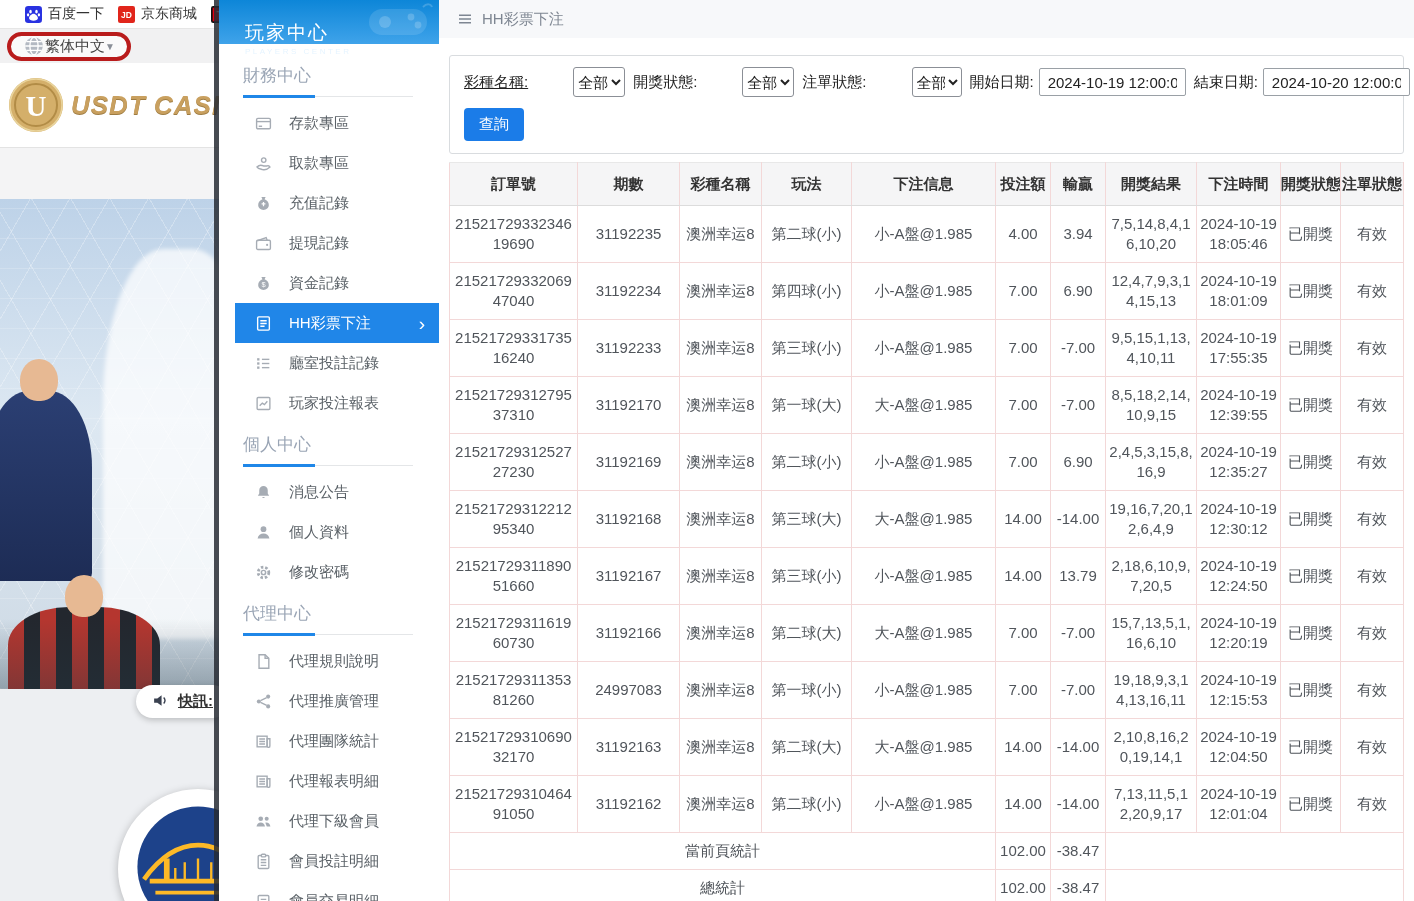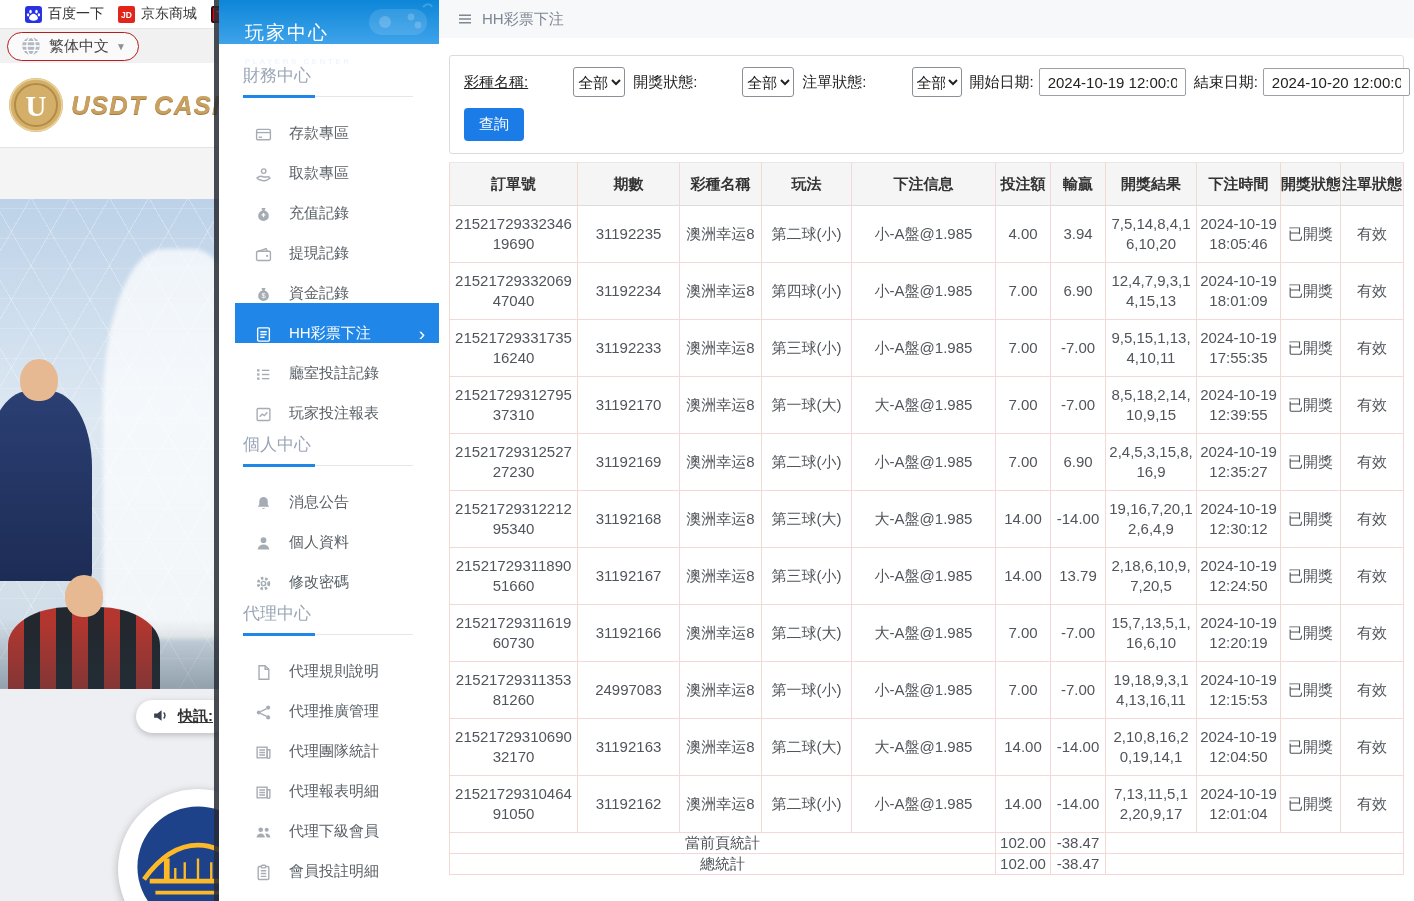"繁体中文" .lang-pill { border: 1px solid #b91c1c -> 4px solid #b91c1c; gap: 7px -> 0 }
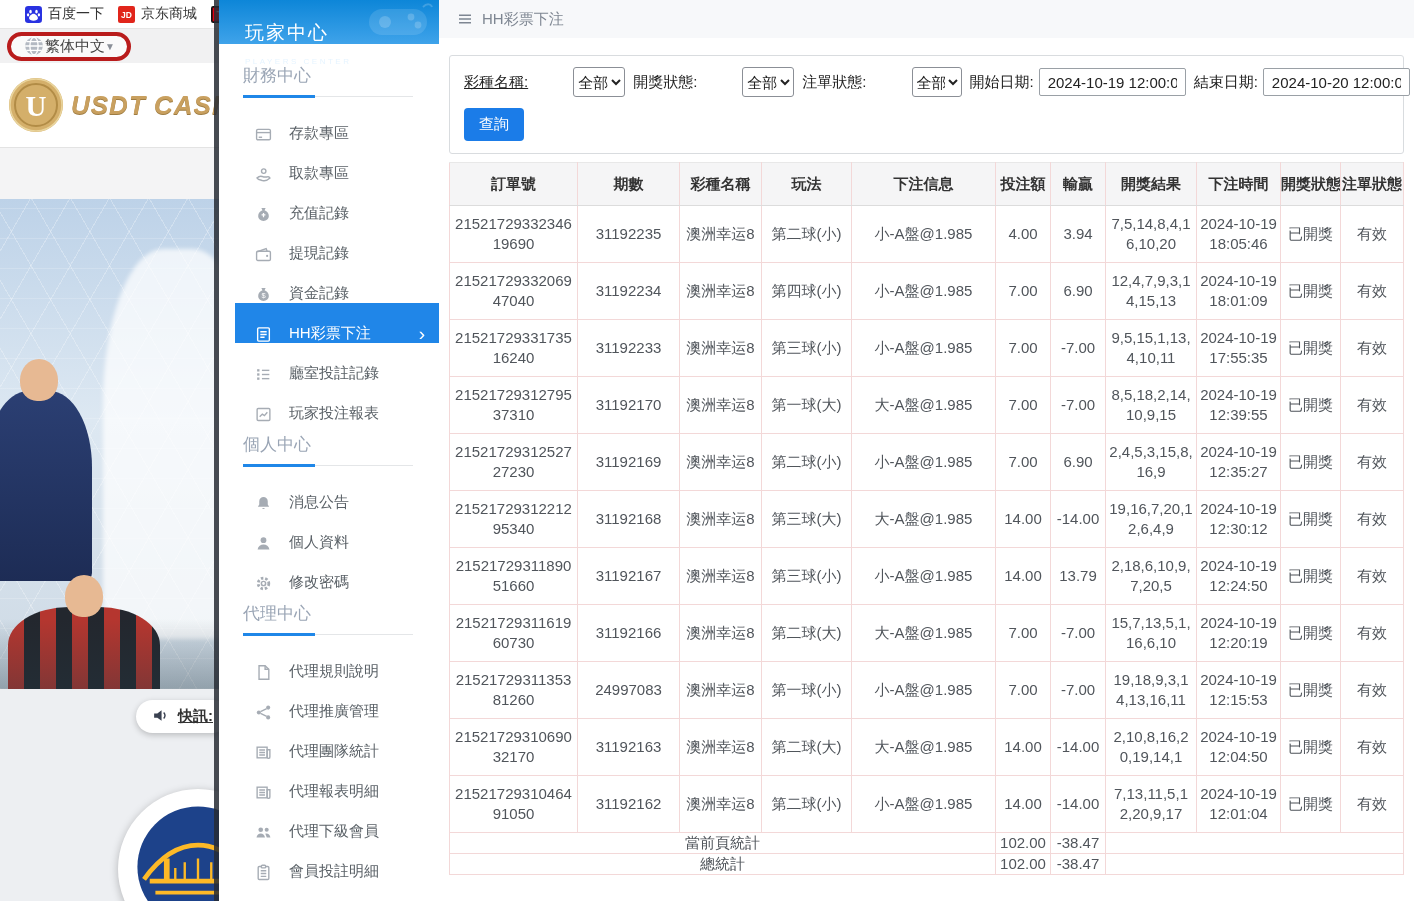"PLAYERS CENTER" .sb-sub { margin-top: 11px -> 1px }
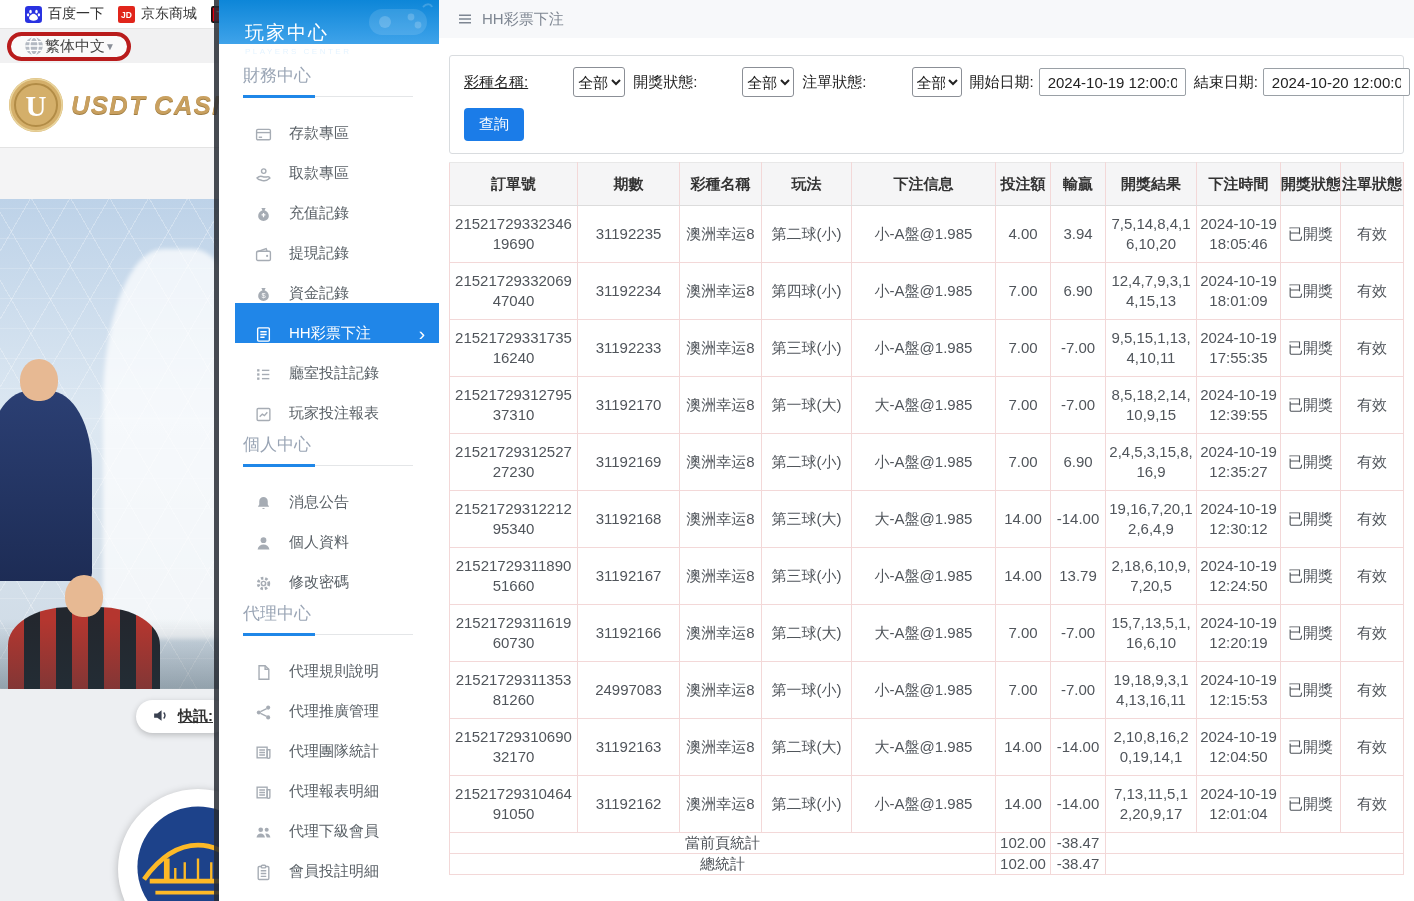"存款專區" .item { align-items: flex-end -> center }
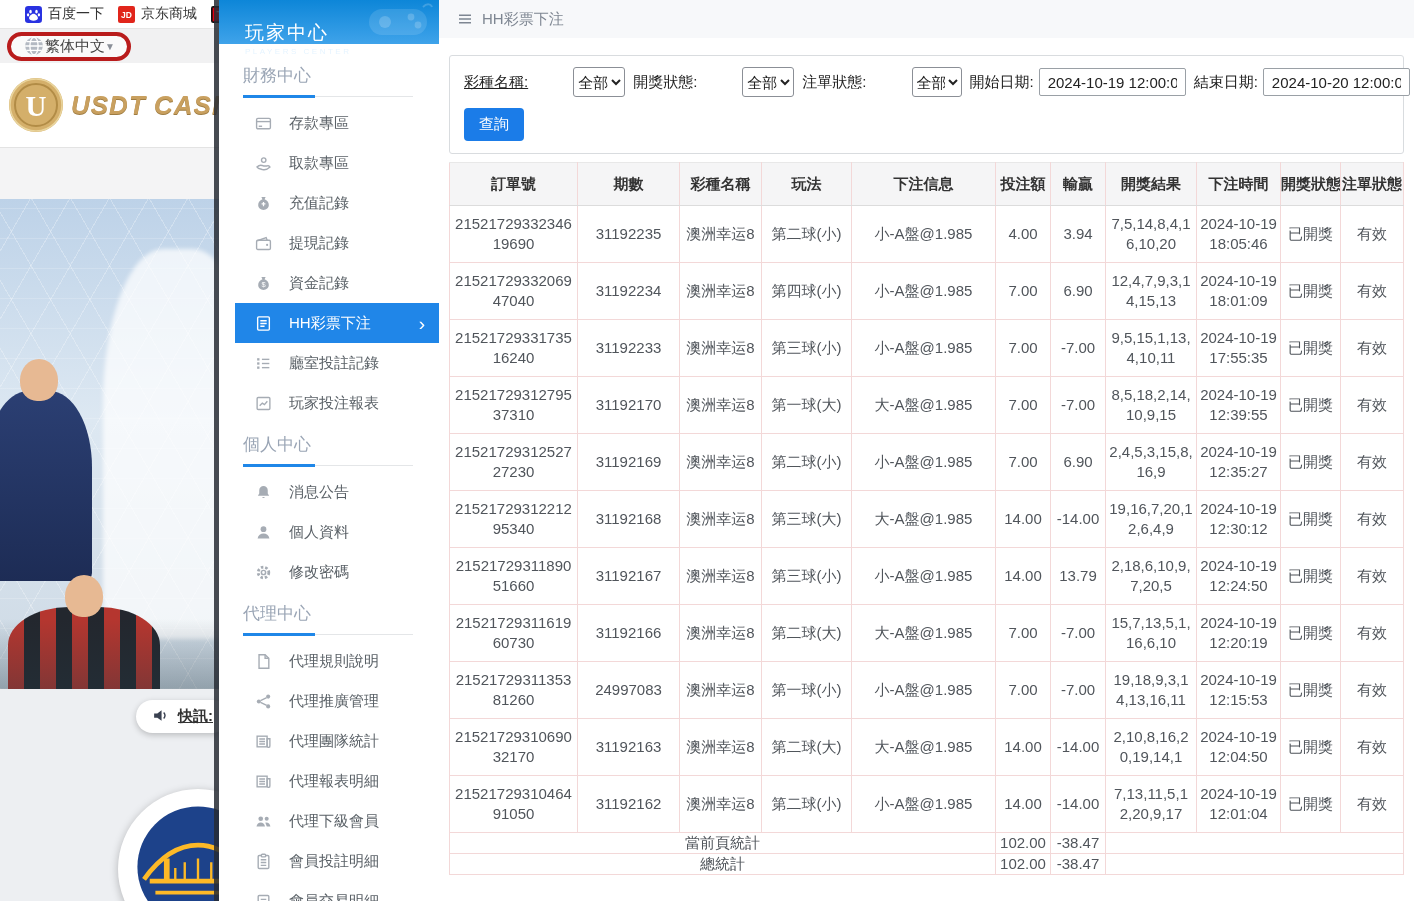"快訊:" .ticker { top: 501px -> 486px }
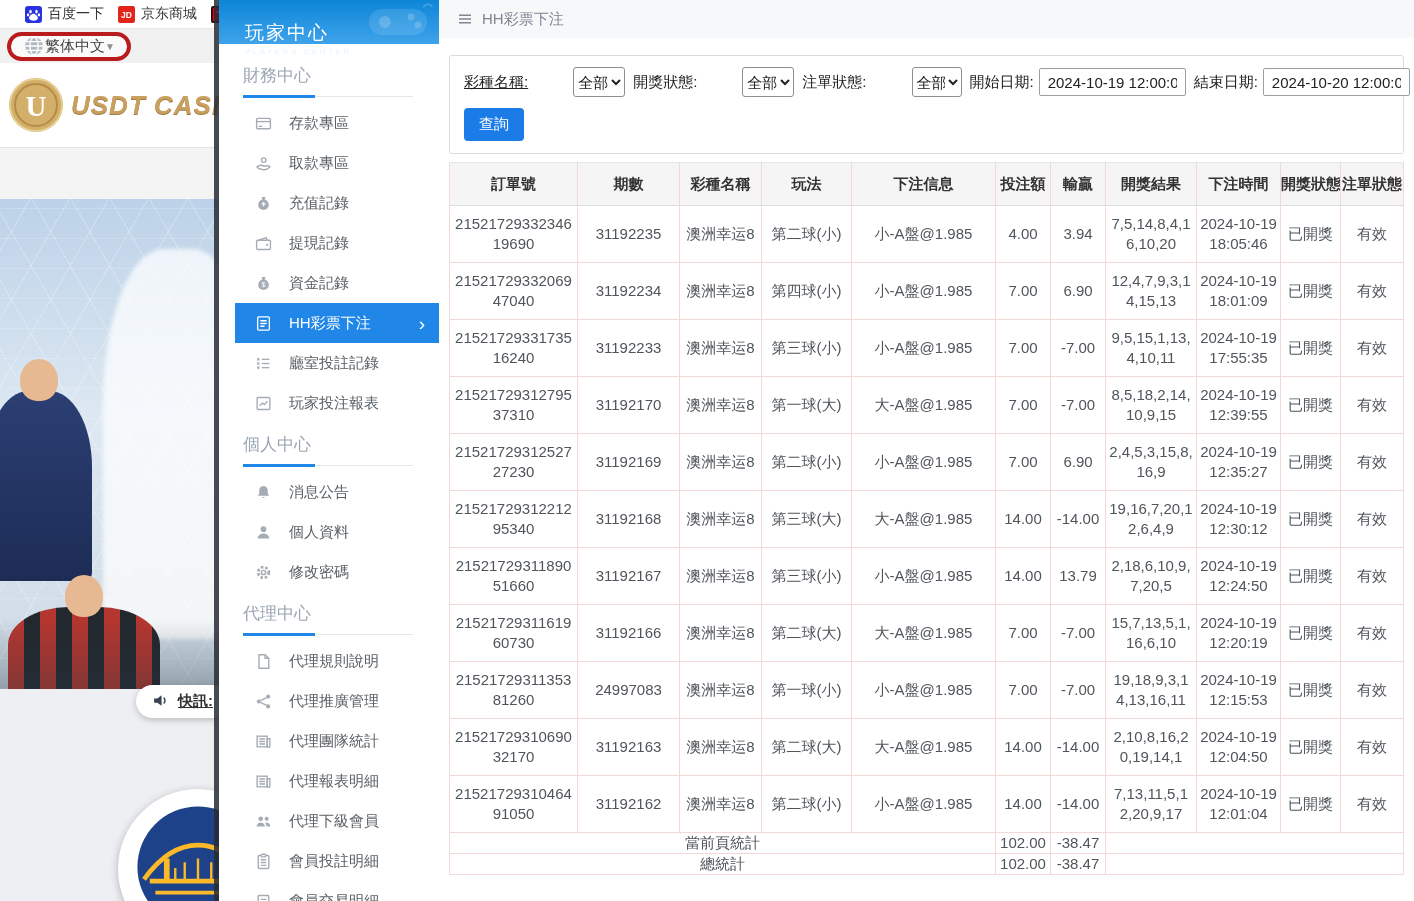"當前頁統計" tr.sum td { padding: 0 3px -> 8px 3px }
